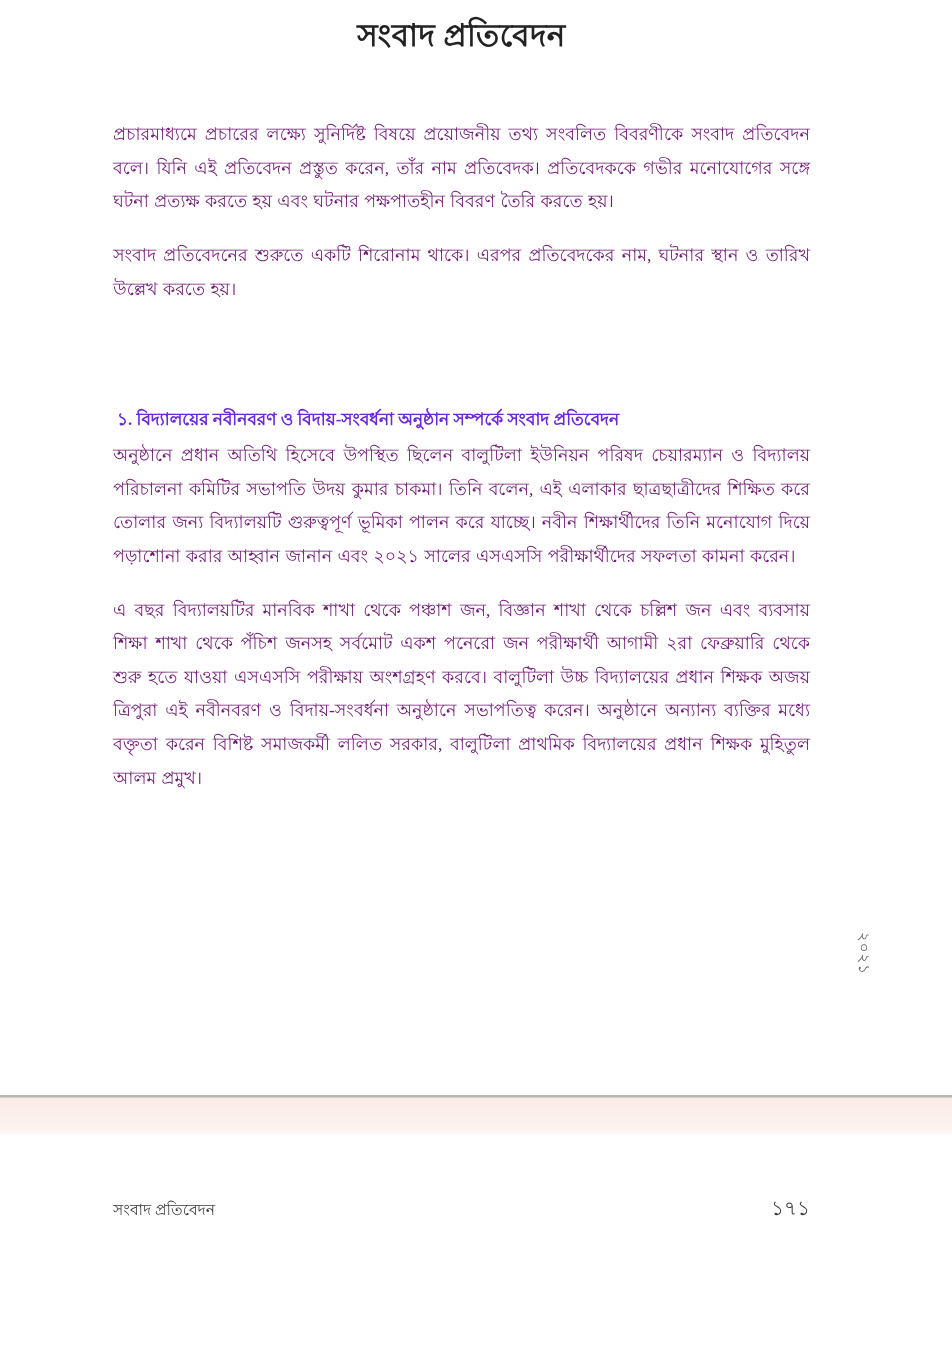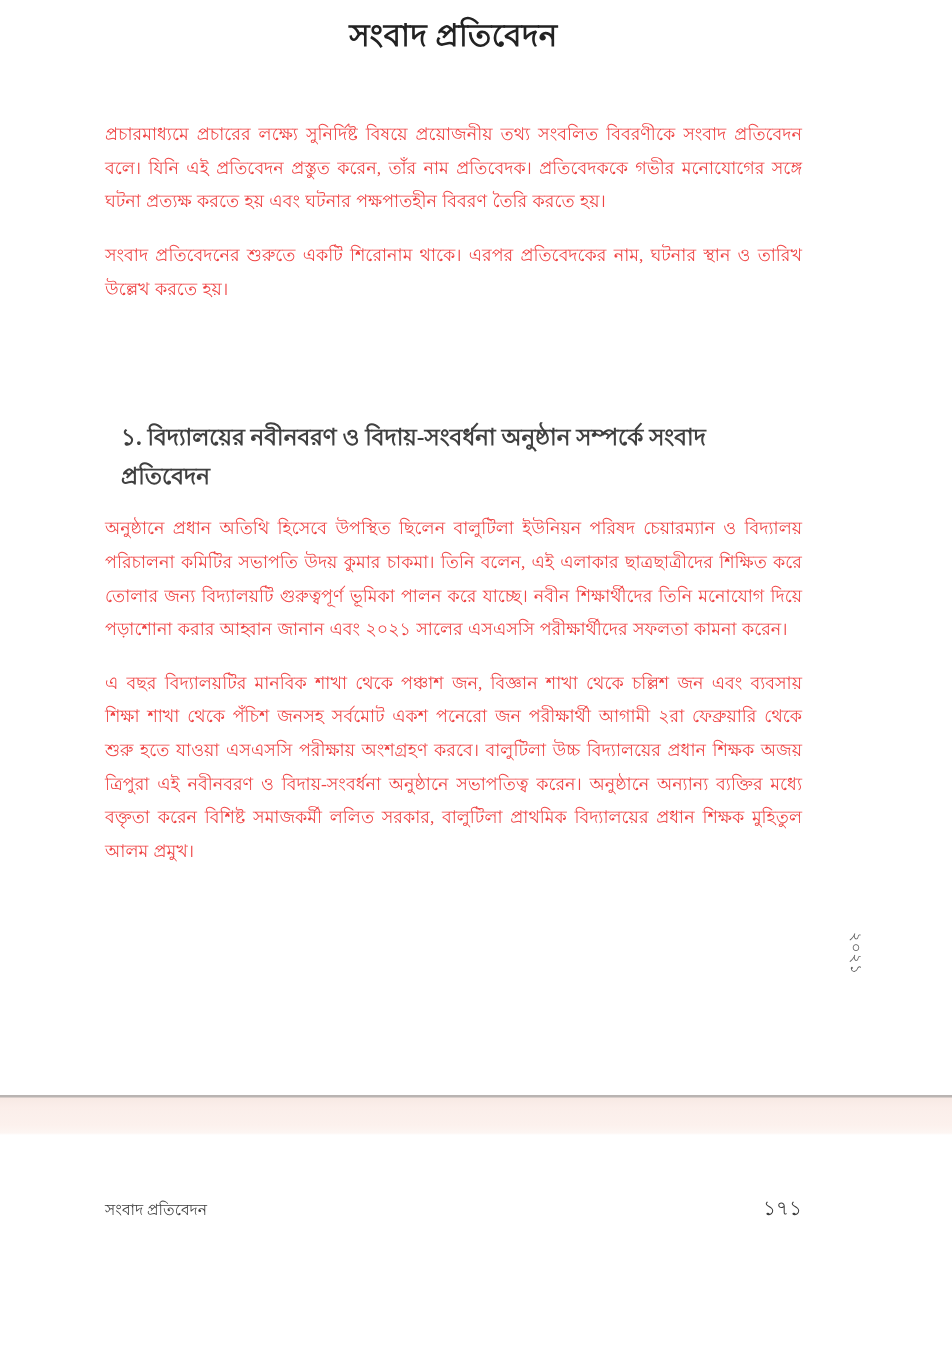"সংবাদ প্রতিবেদন" .sheet { left: 8px -> 16px }
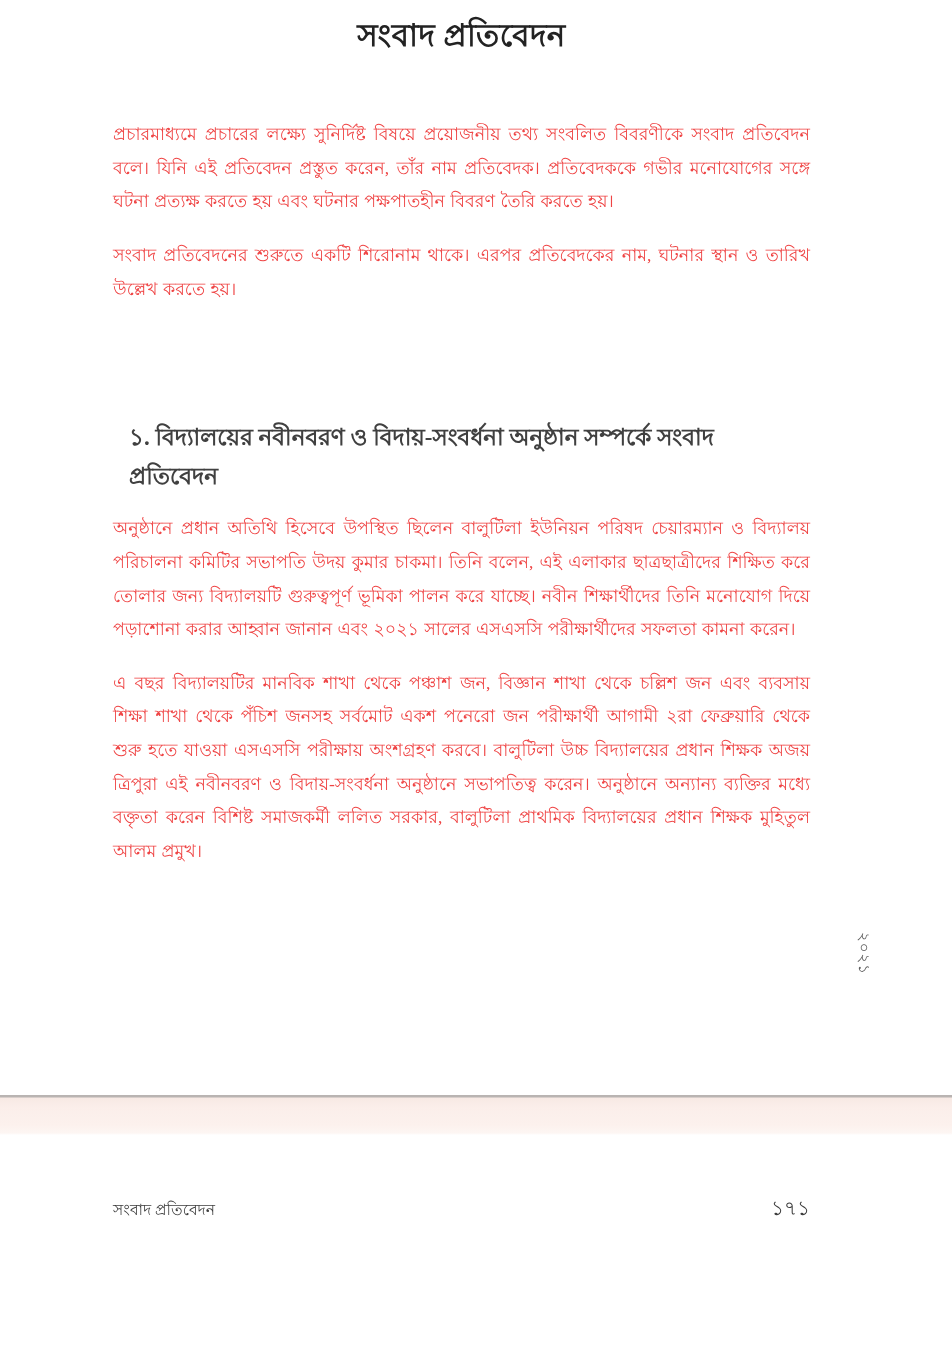"প্রচারমাধ্যমে প্রচারের লক্ষ্যে" p.para { color: #ef4444 -> #701a75 }
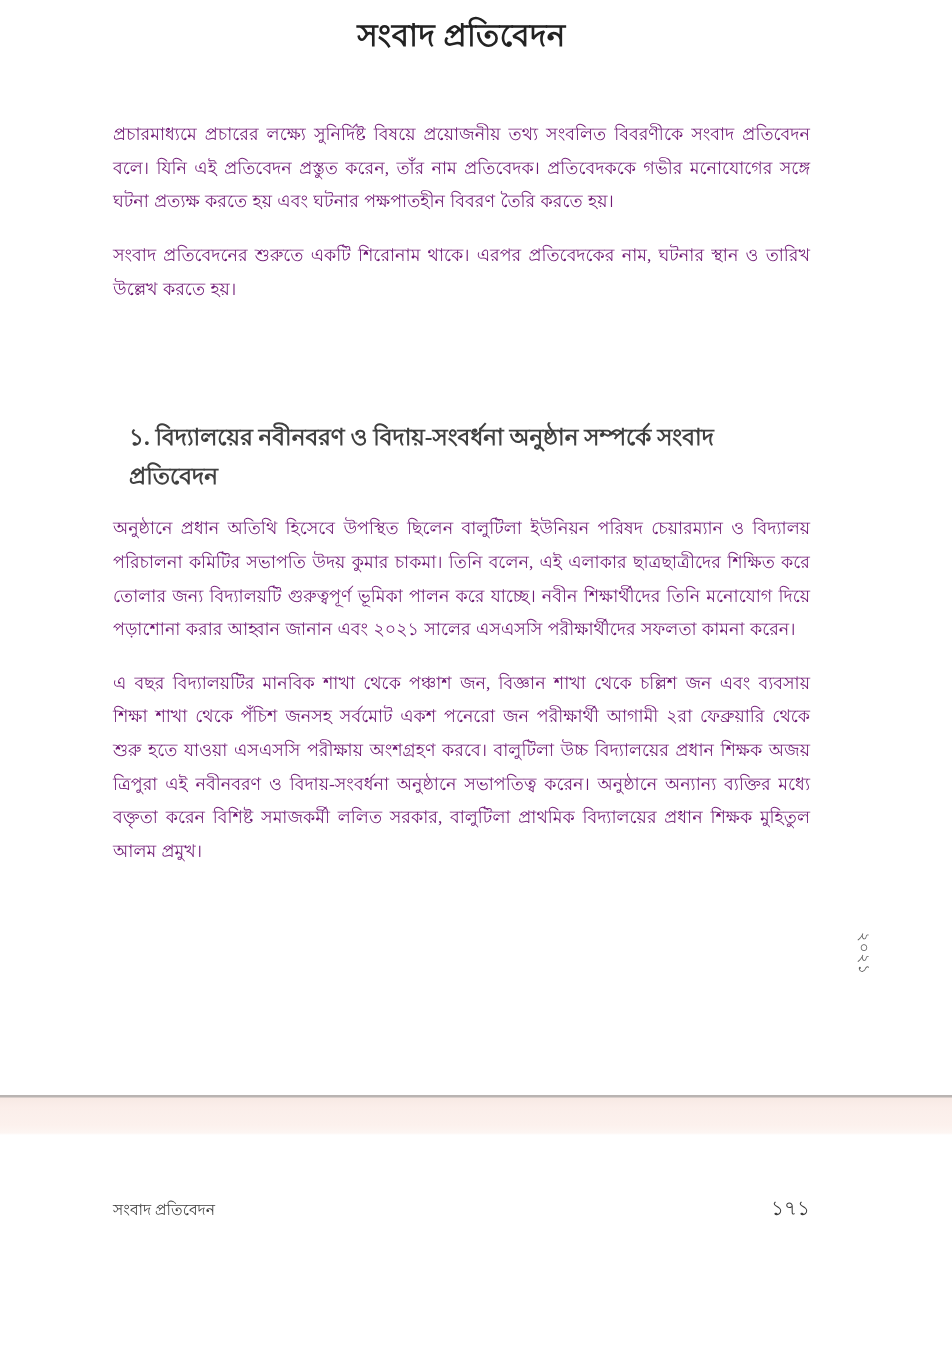"১. বিদ্যালয়ের নবীনবরণ ও বিদায়-সংবর্ধনা" .section-heading { color: #404040 -> #6d28d9; font-size: 23px -> 17px; margin: 16px -> 4px }
